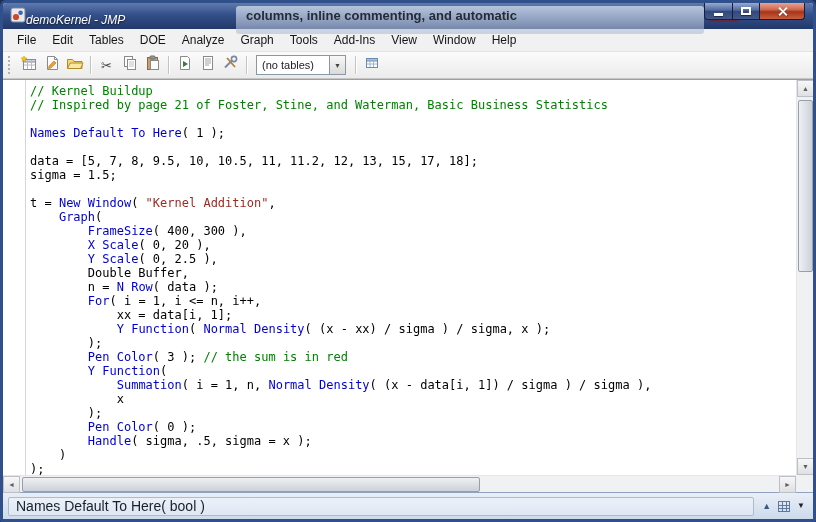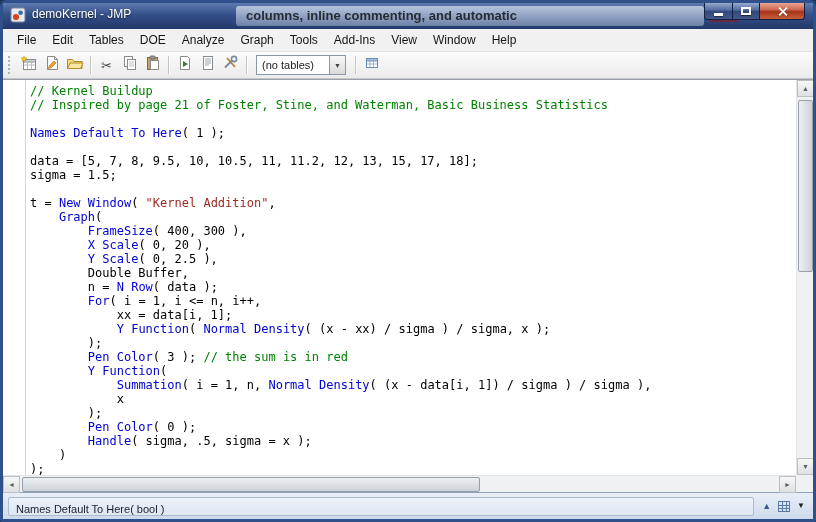"demoKernel - JMP" .title-left { align-items: flex-start -> flex-end; font-style: none -> italic; gap: 6px -> none }
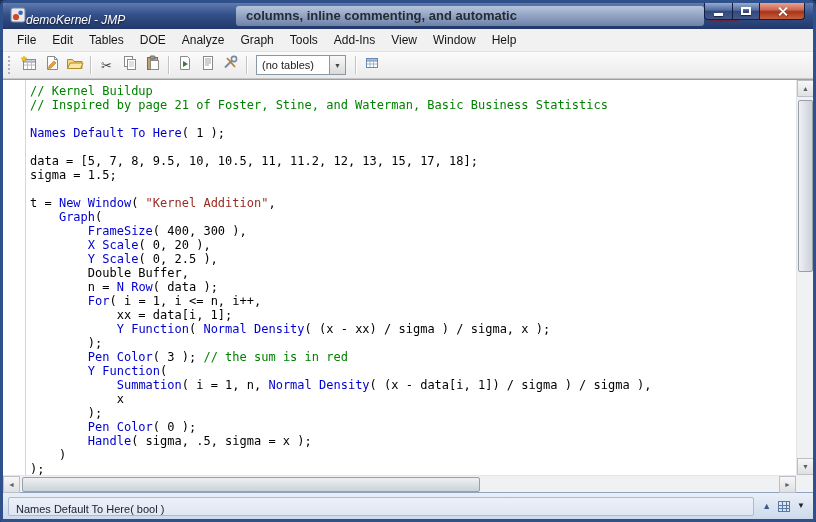"columns, inline commenting, and" .glass-strip { height: 20px -> 28px }
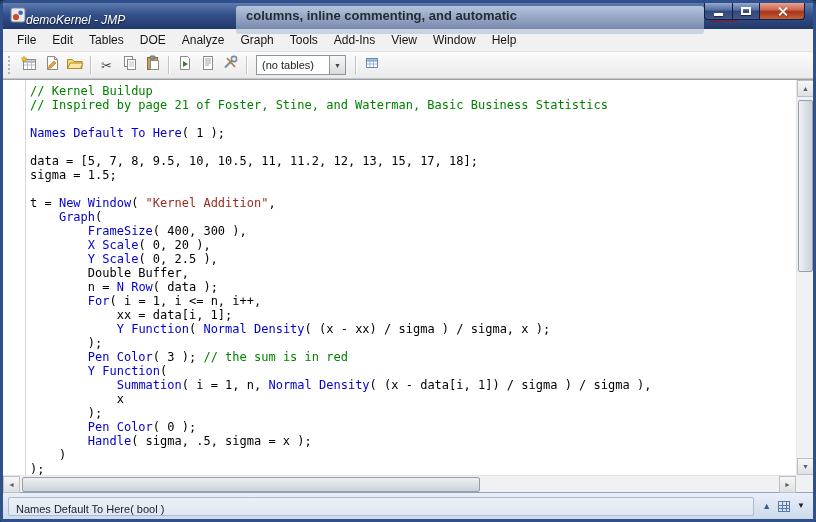"Names Default To Here( bool" .status-main { align-items: flex-end -> flex-start; font-size: 11px -> 14px }
